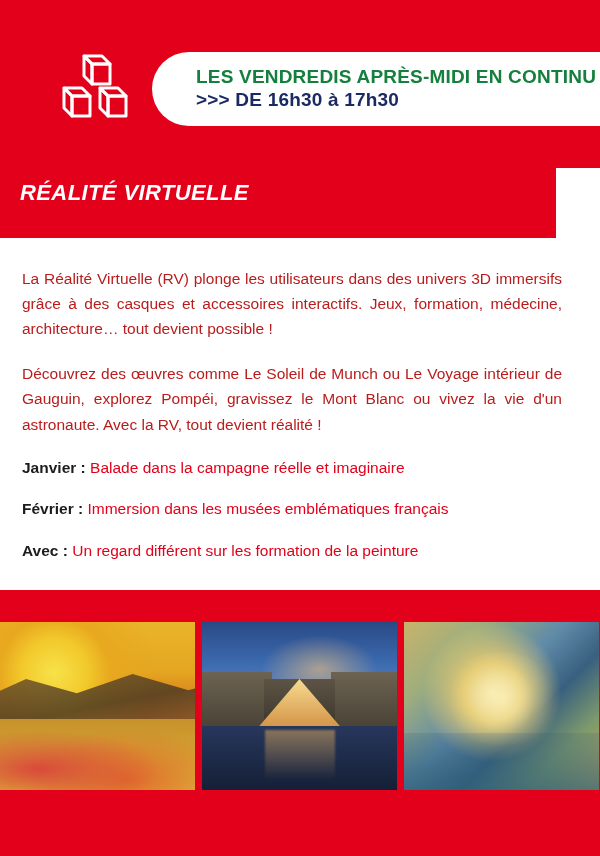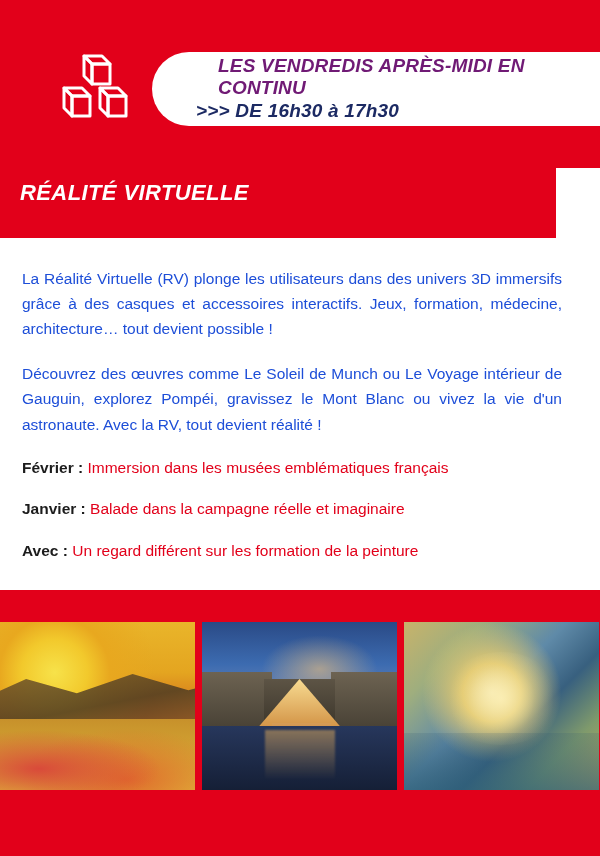"LES VENDREDIS APRÈS-MIDI EN CONTINU" .banner-line1 { color: #701a75 -> #15803d; font-style: italic -> none; margin-left: 22px -> none }
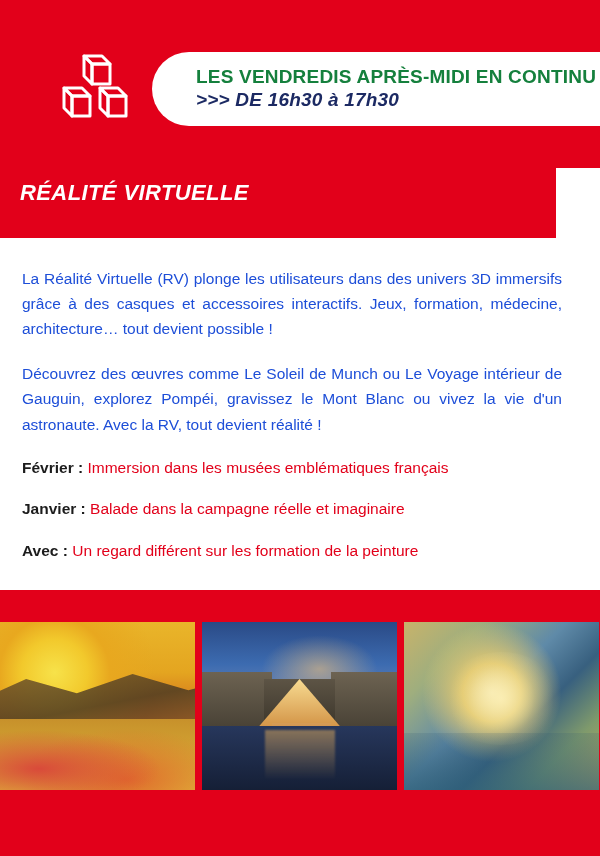">>> DE 16h30 à 17h30" .banner-line2 { font-style: italic -> none }
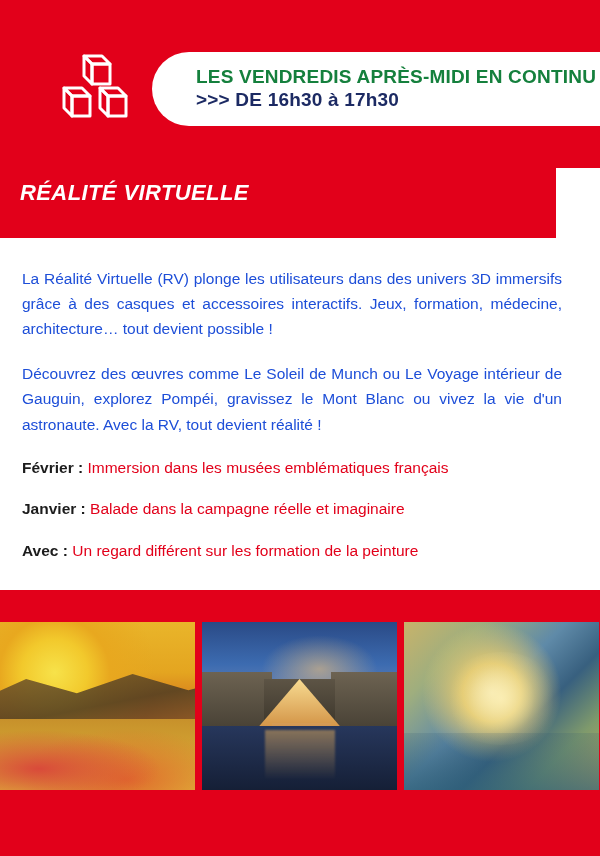"La Réalité Virtuelle (RV) plonge" .para { color: #1d4ed8 -> #b91c1c }
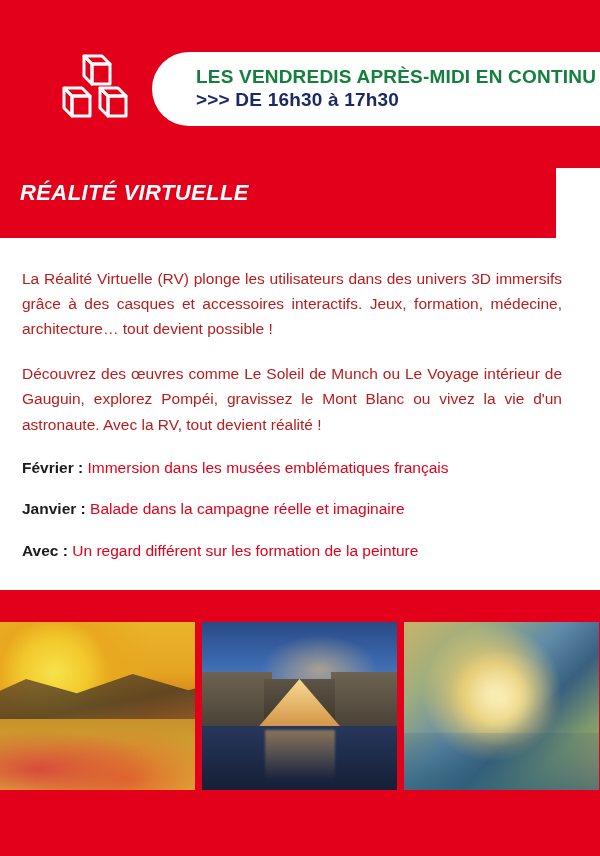"Février : Immersion dans les" p.month-line { order: before "Janvier : Balade dans la" -> after "Janvier : Balade dans la" }
